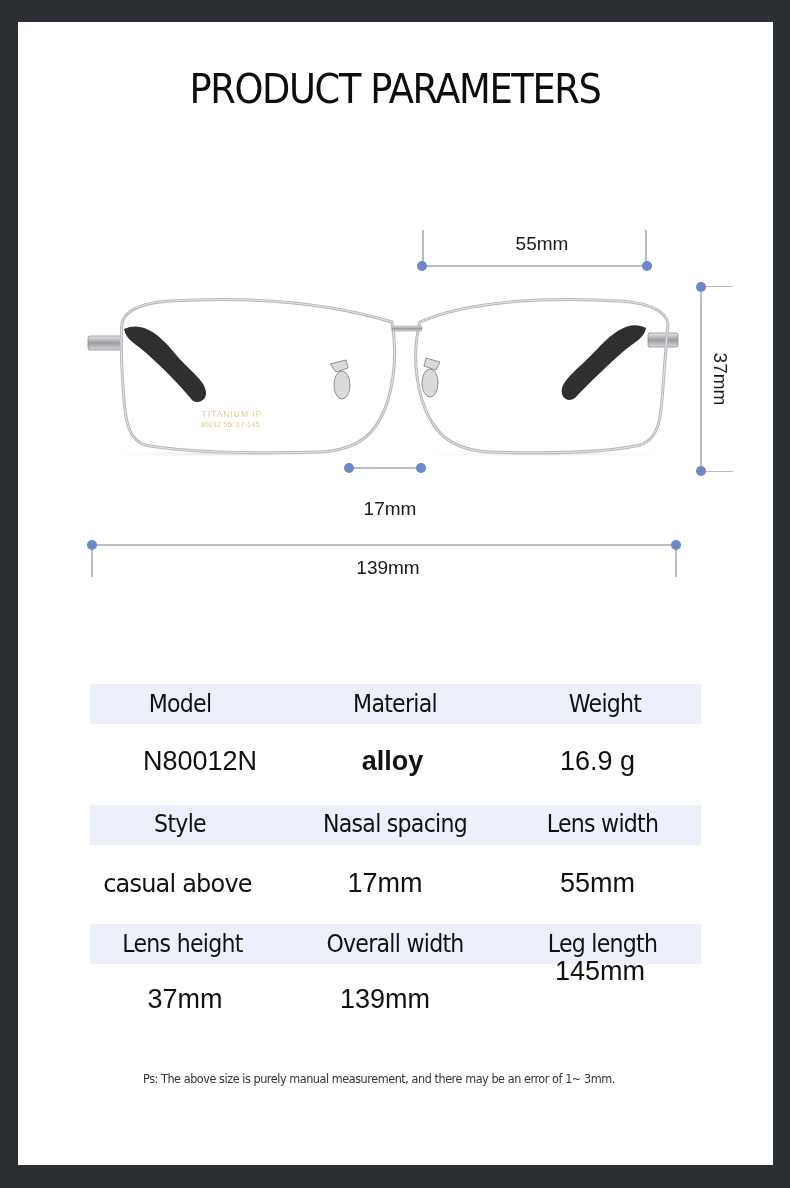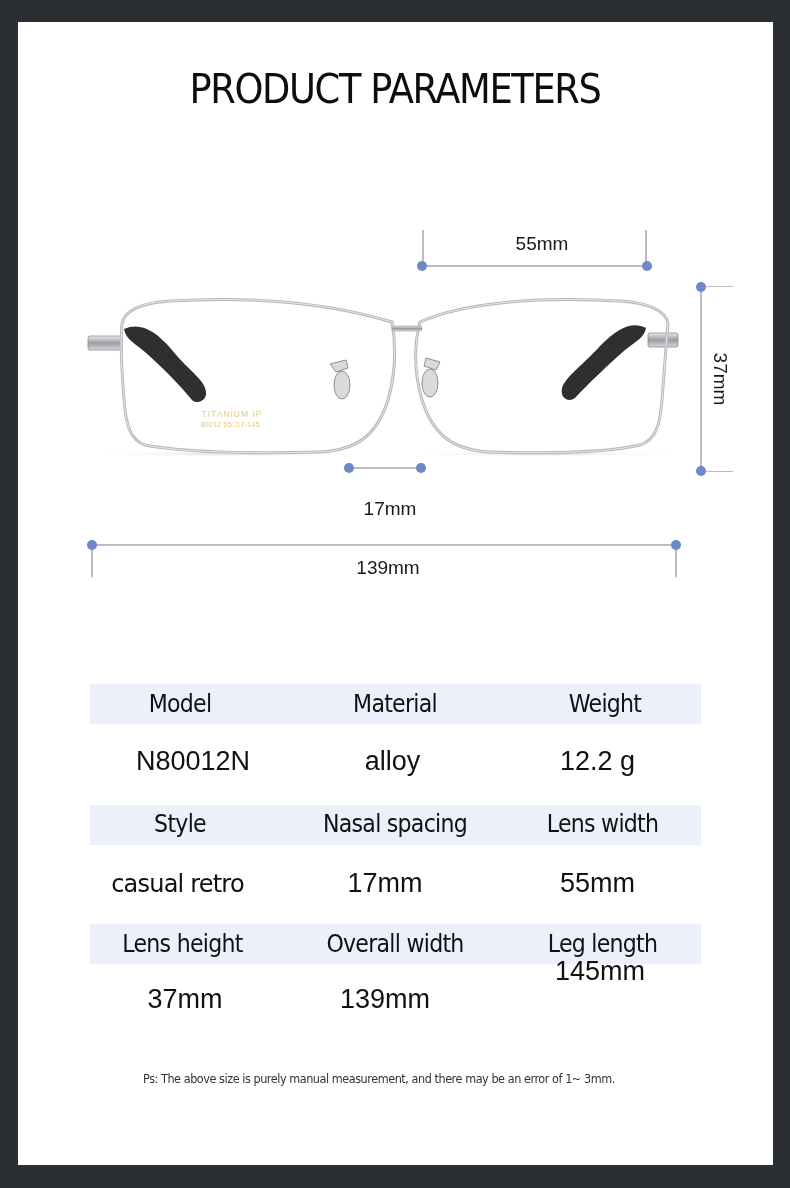"N80012N" div.cell { left: 98px -> 105px }
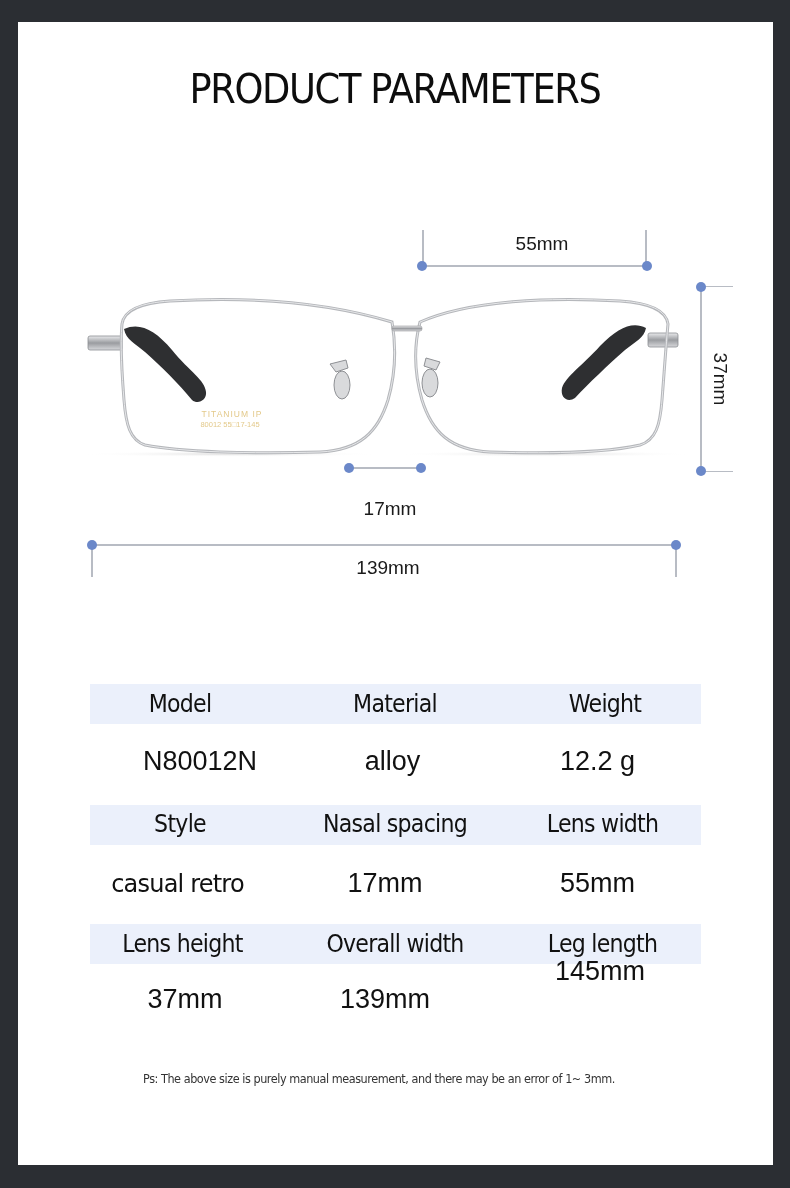"alloy" div.cell { font-weight: none -> bold }
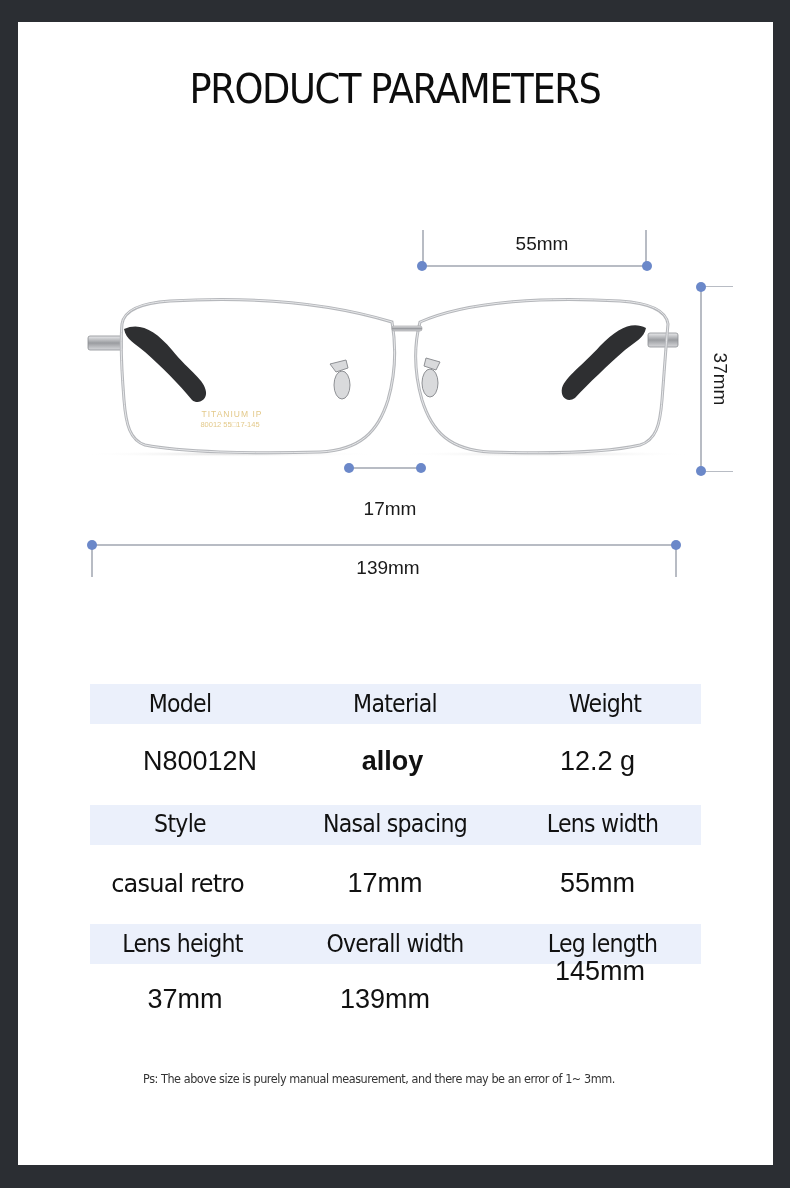"12.2 g" div.cell { text: 12.2 -> 16.9 }
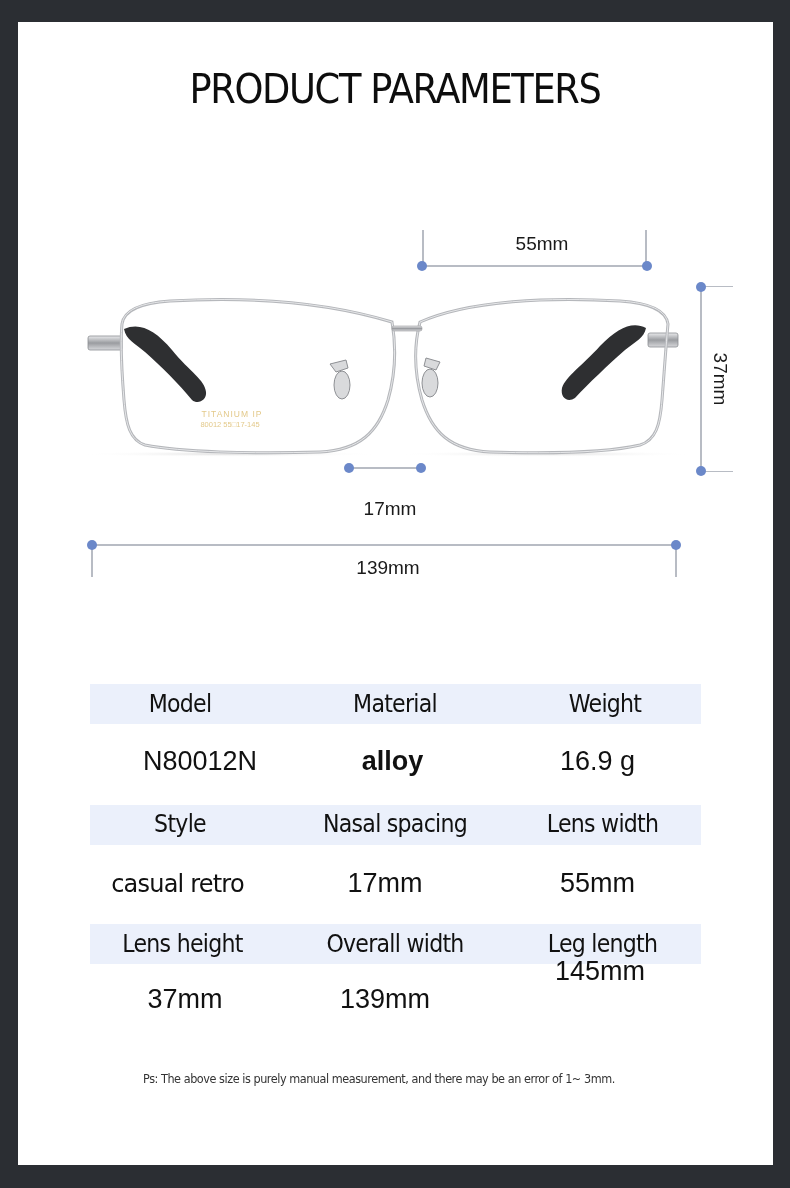"casual retro" div.cell { text: retro -> above }
